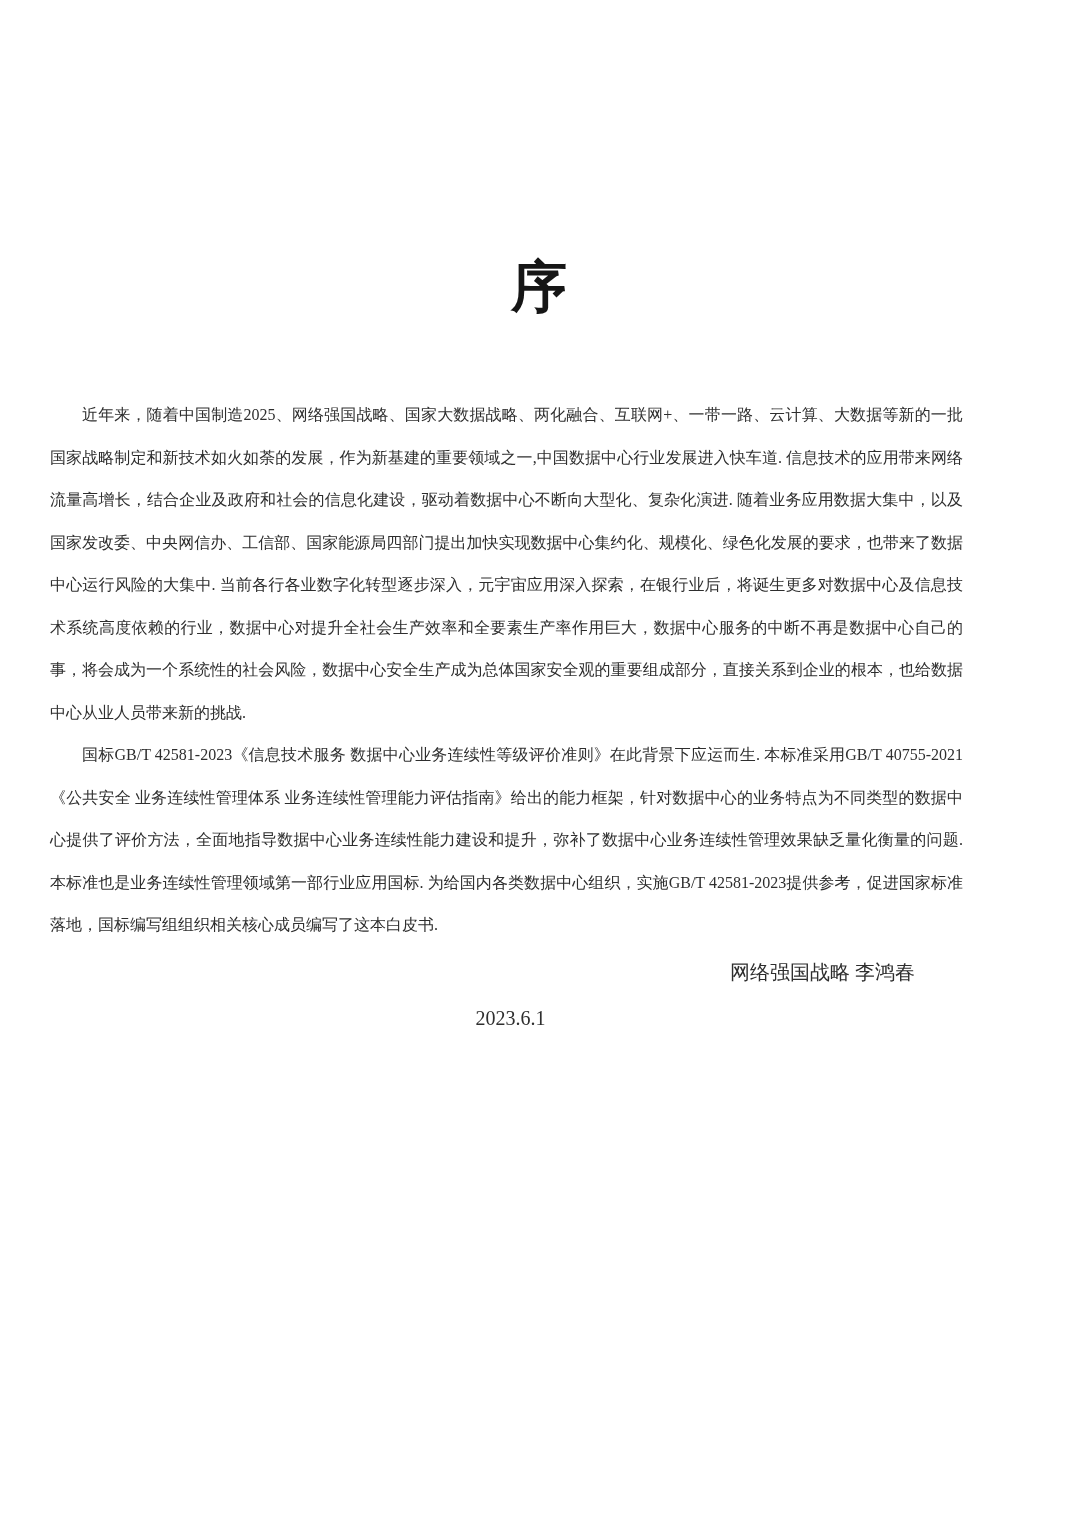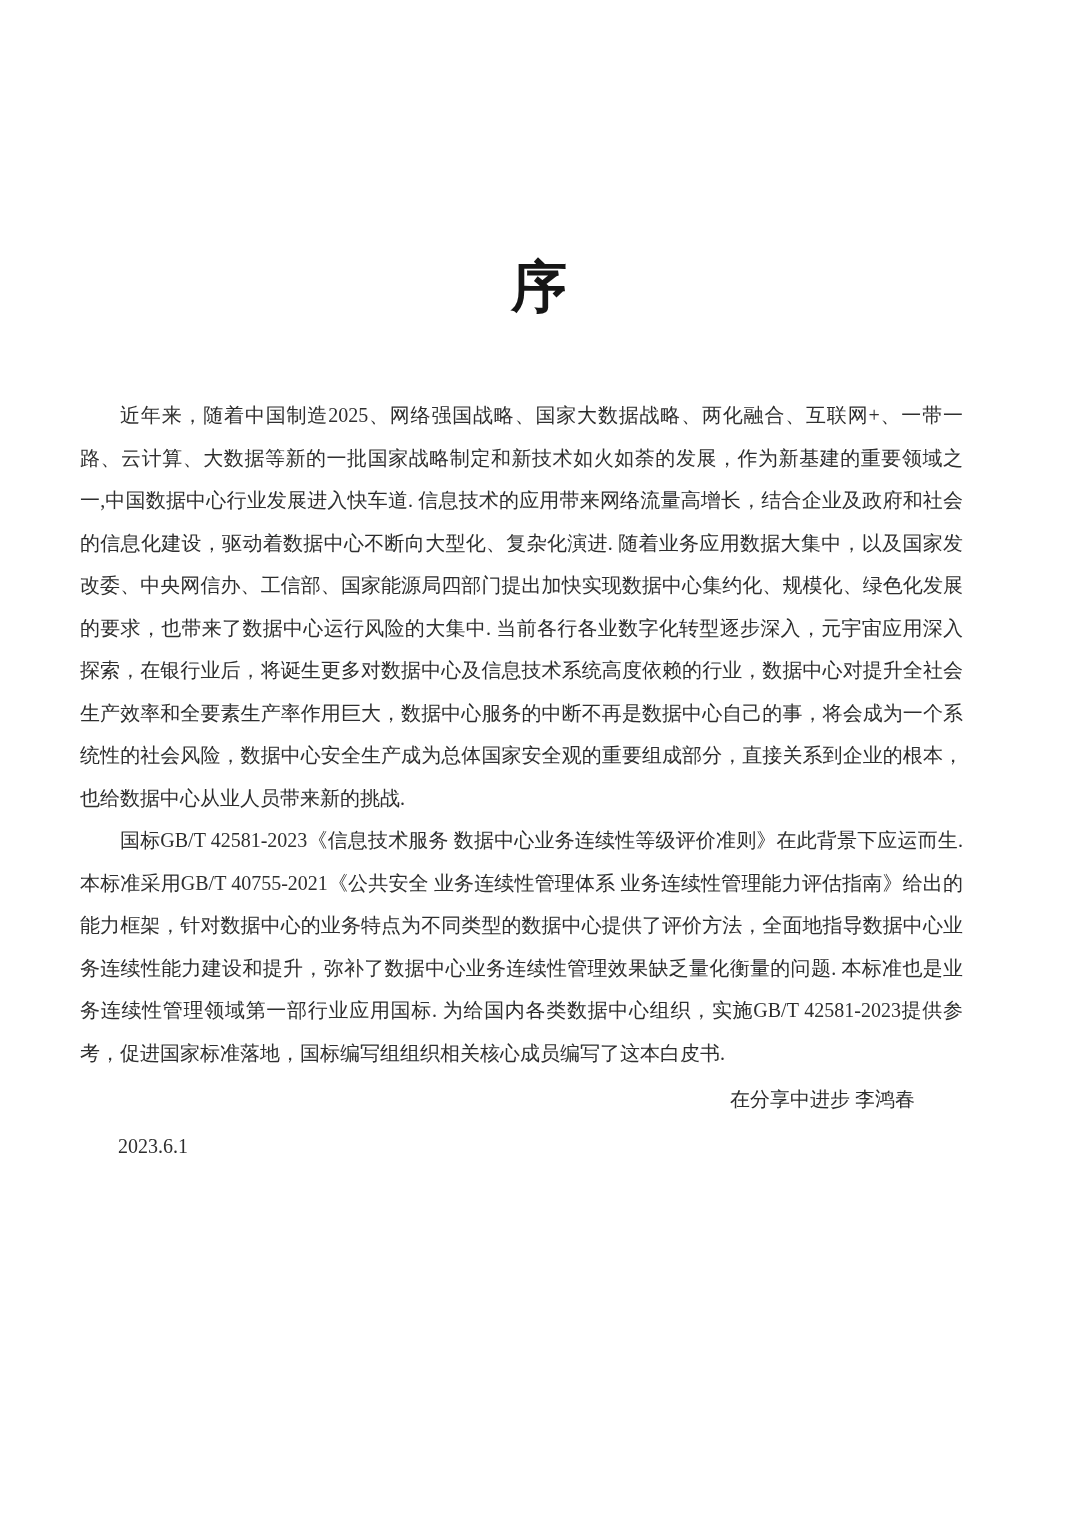"近年来，随着中国制造2025、网络强国战略、国家大数据战略、两化融合、互联网+、" .body-text { font-size: 20px -> 16px; margin: 72px 117px 0 80px -> 72px 117px 0 50px }
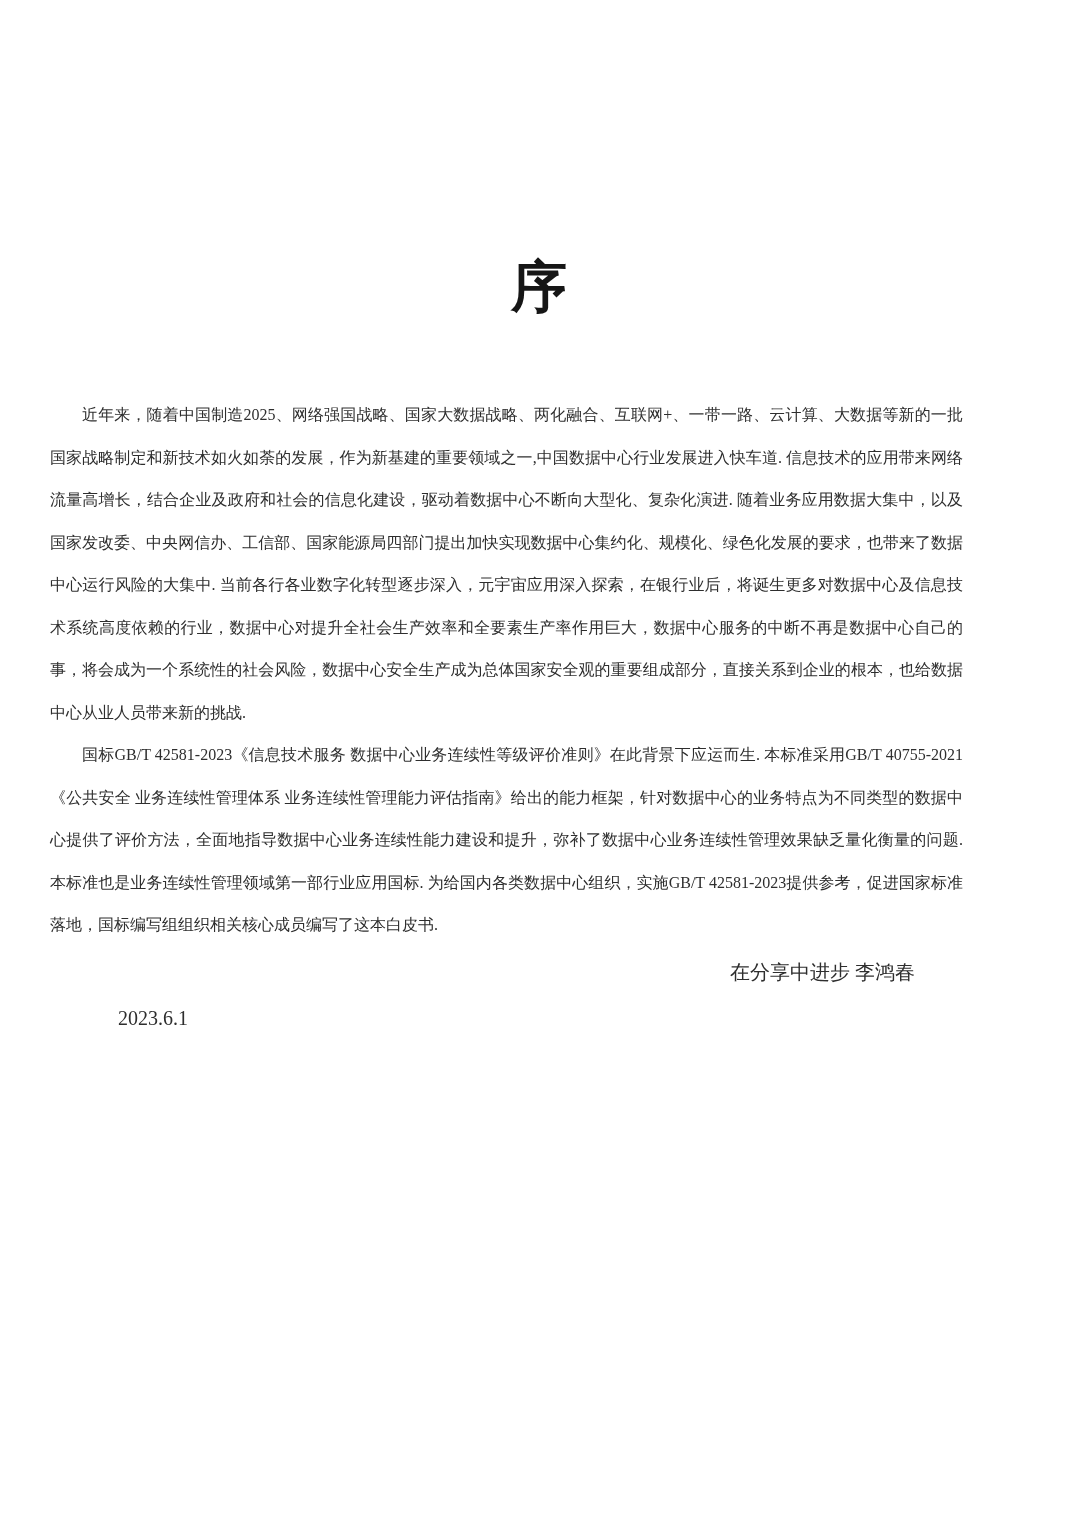"在分享中进步 李鸿春" div.signature-line { text: 在分享中进步 -> 网络强国战略 }
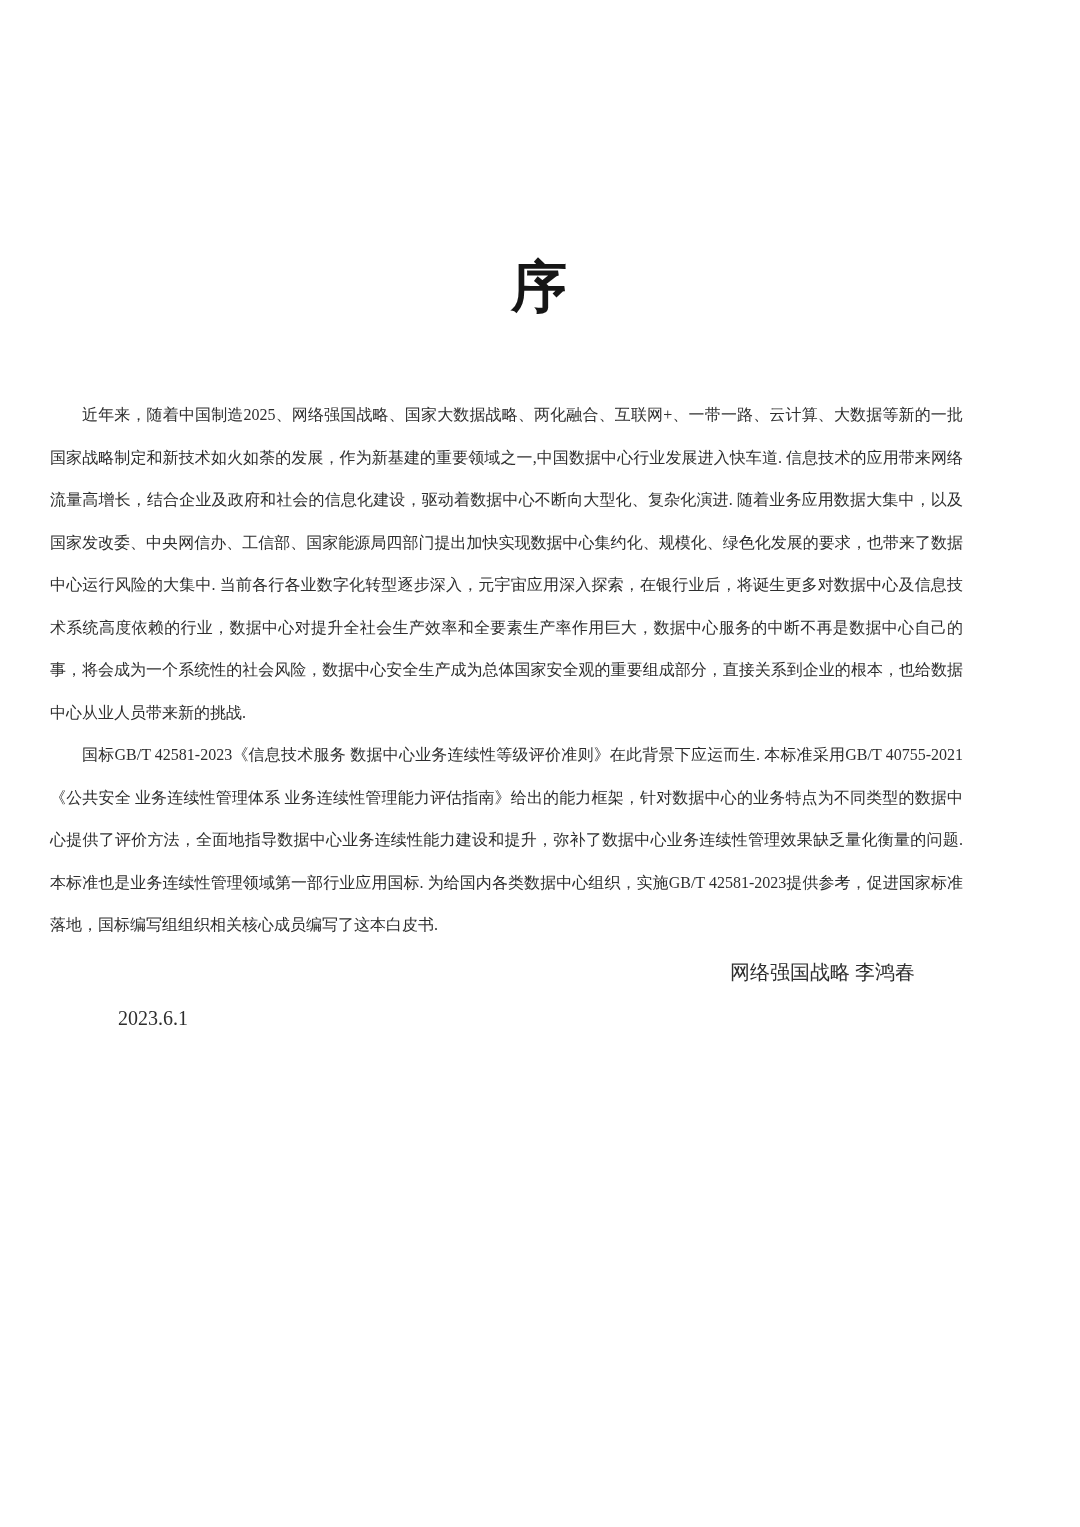"2023.6.1" .date-line { text-align: left -> center }
